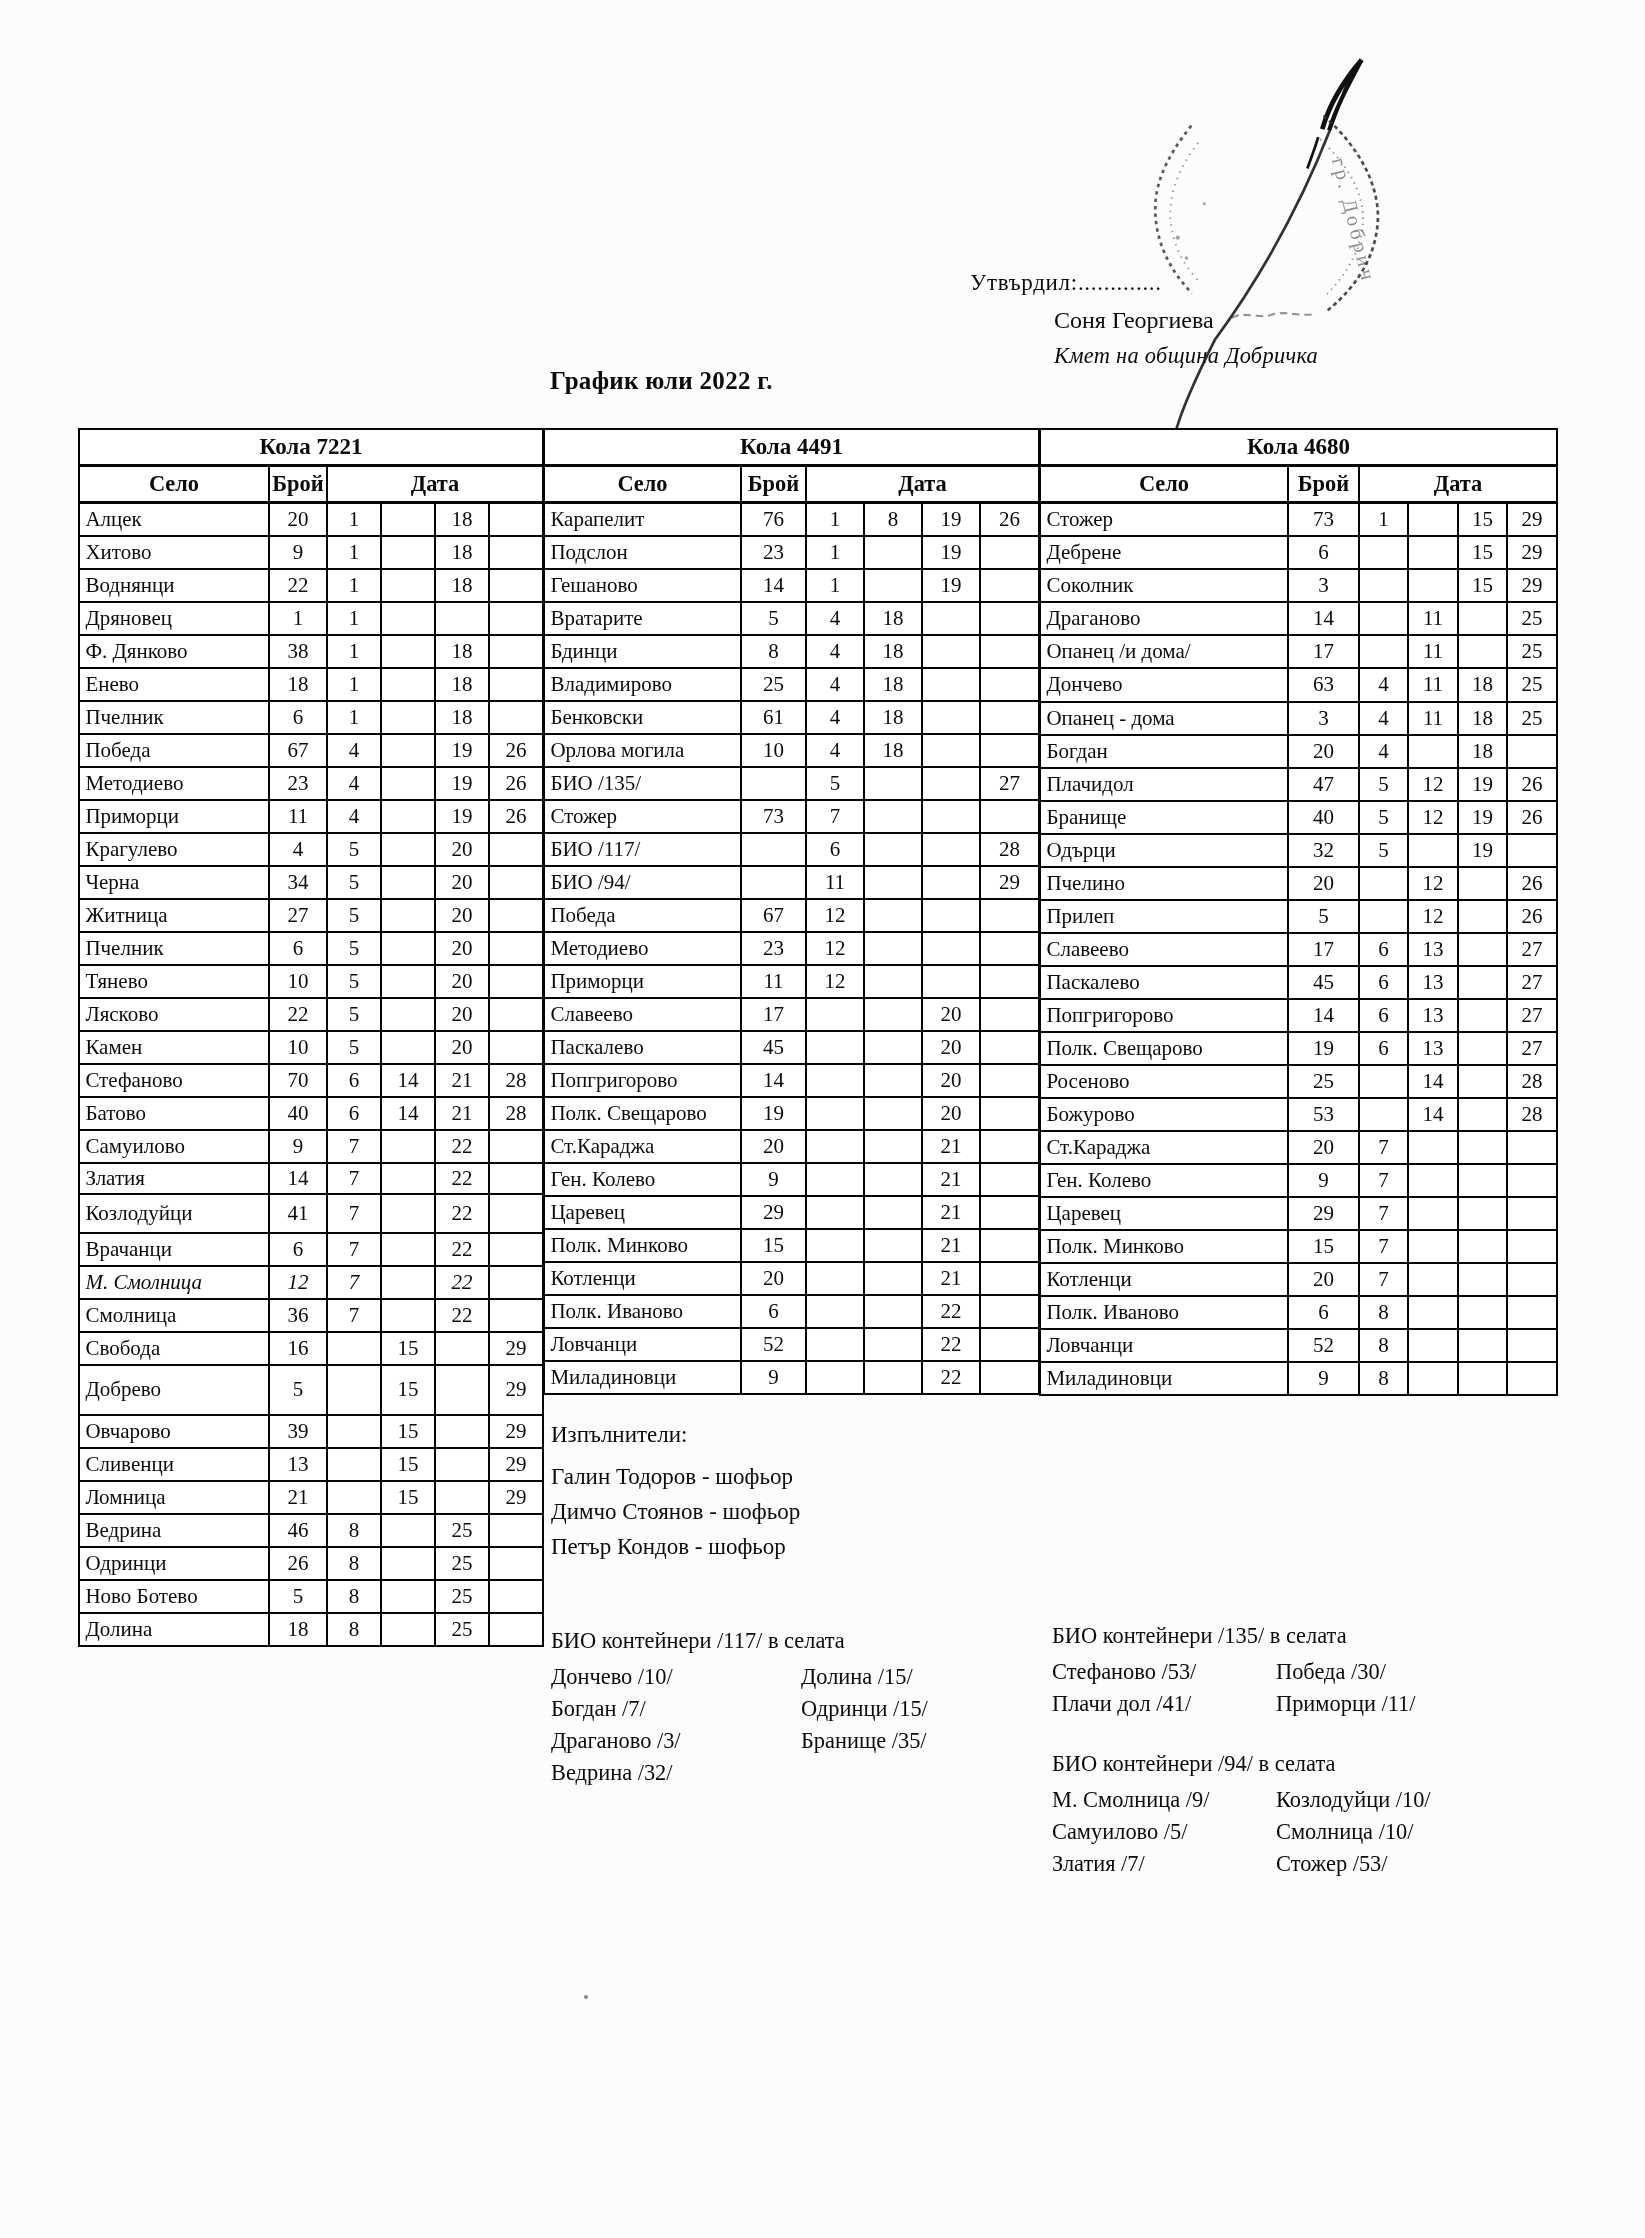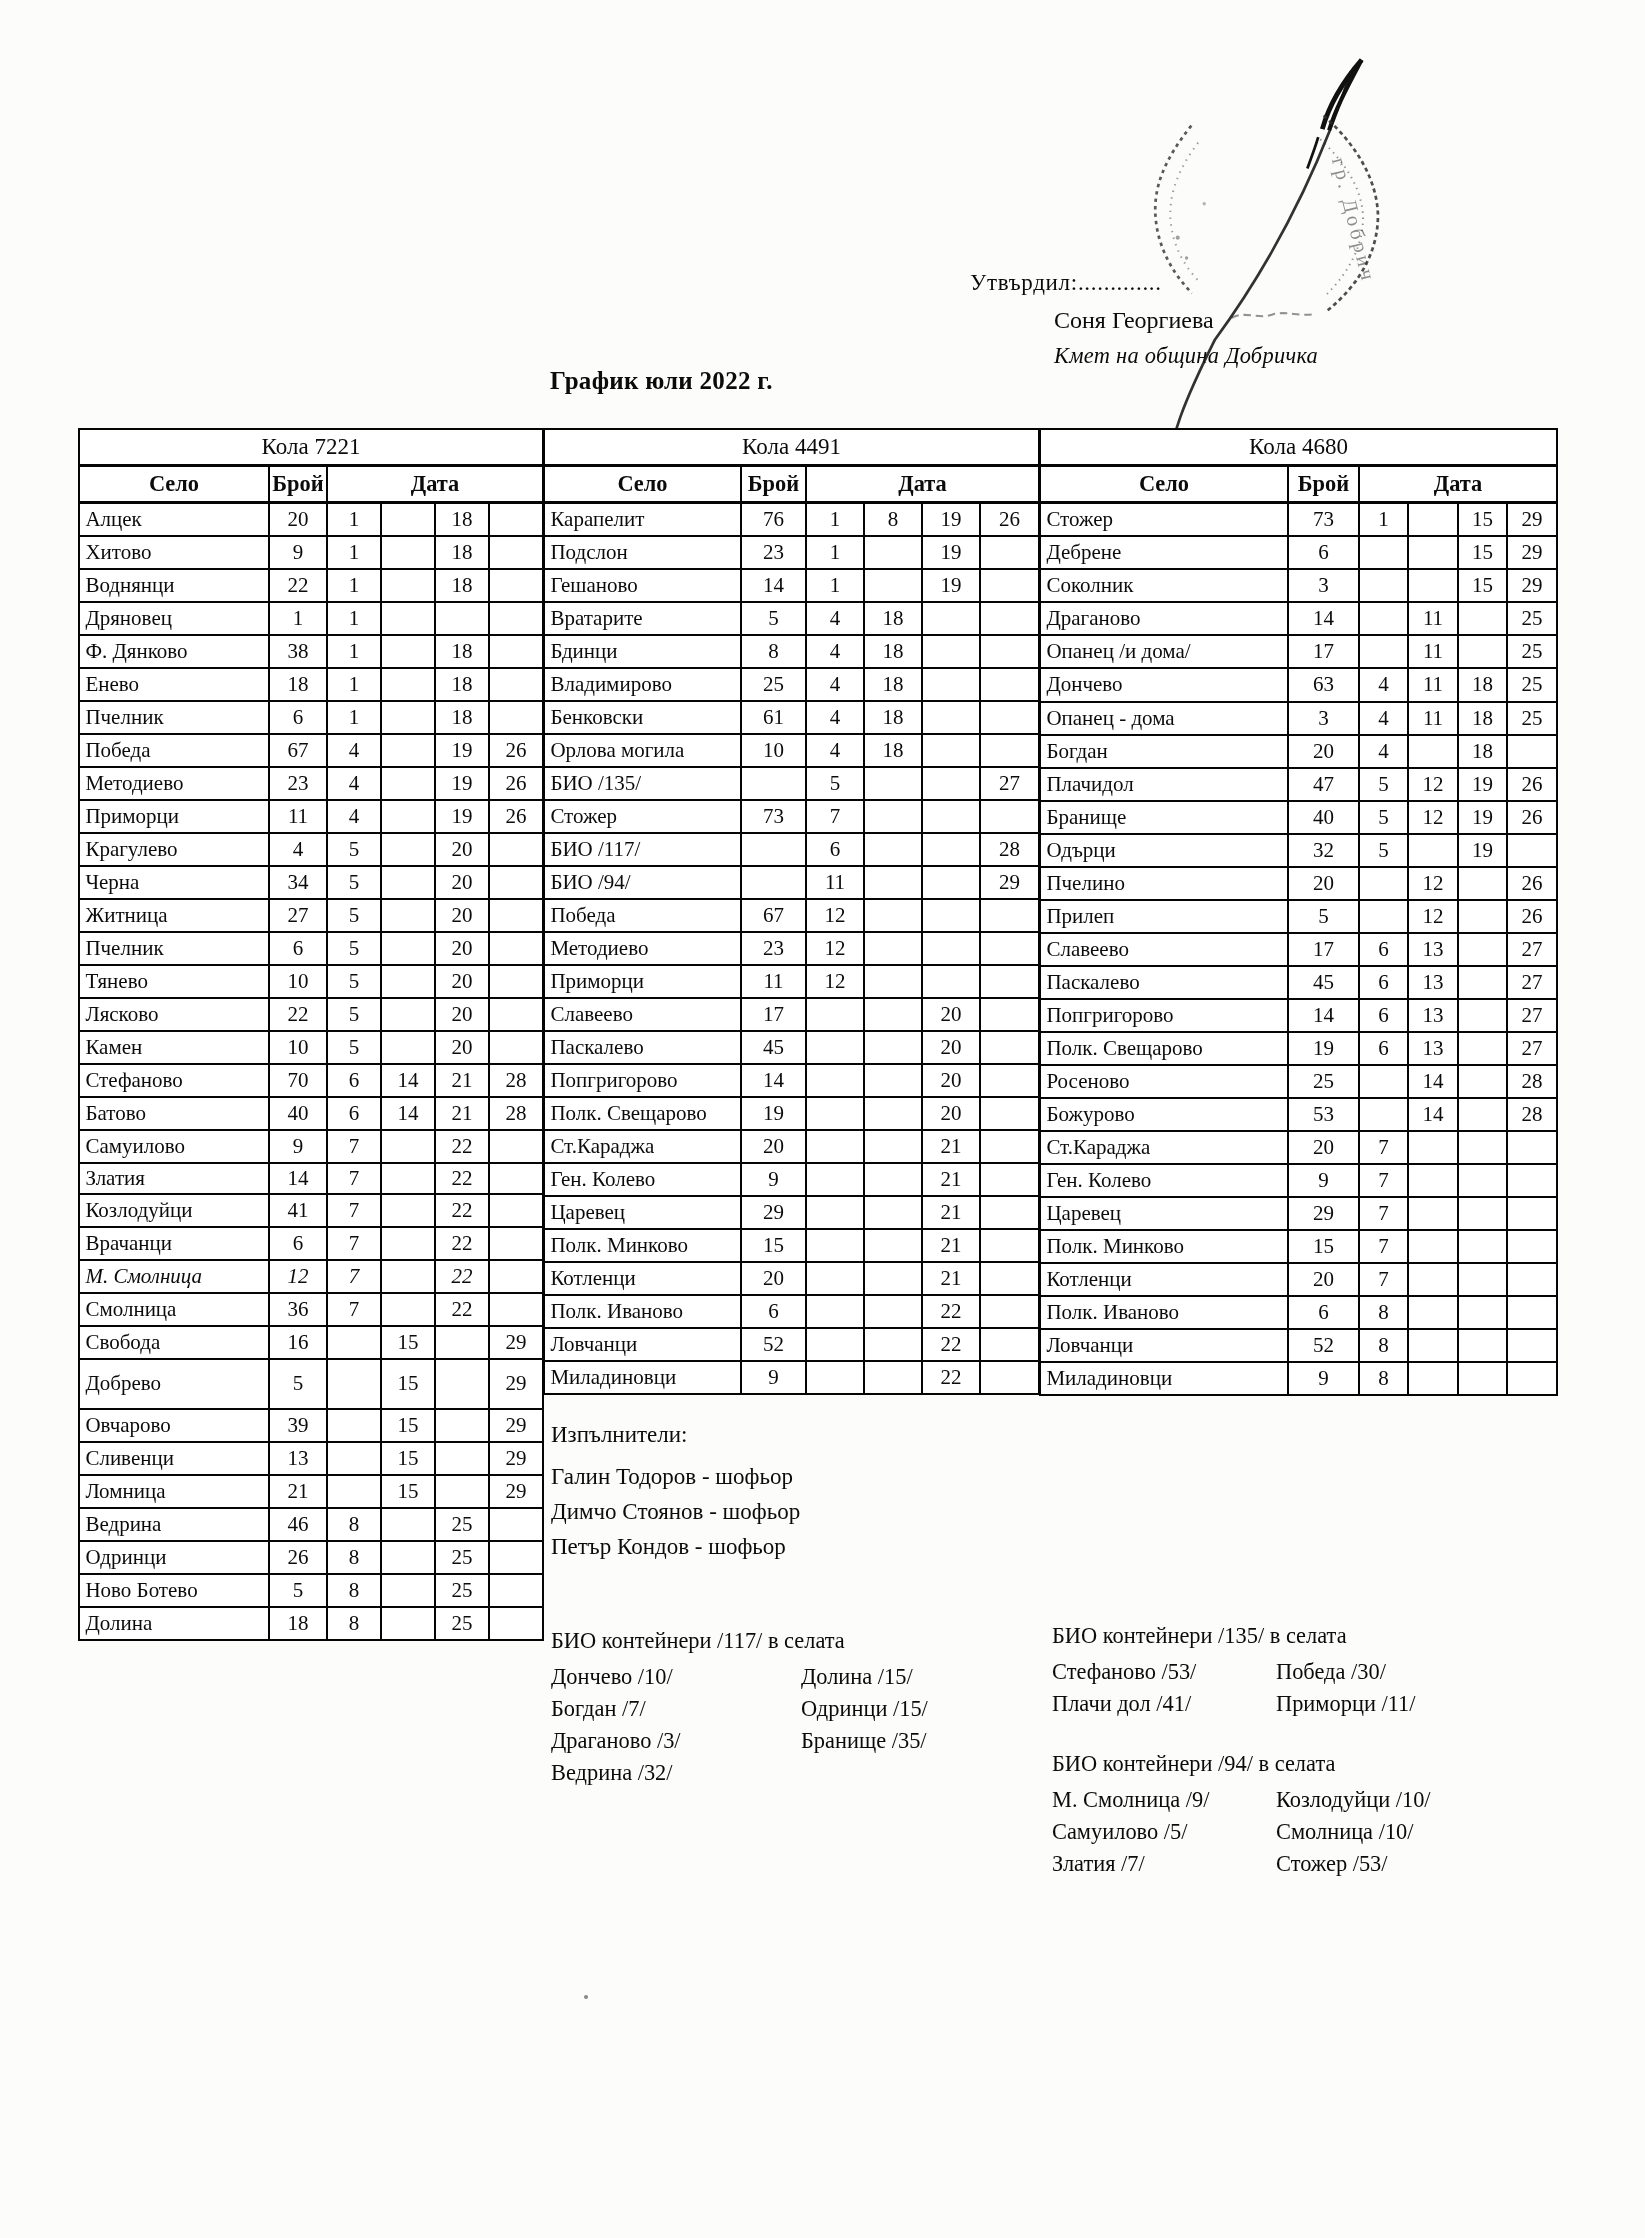"Кола 7221" table.sched td.ttl { font-weight: normal -> bold }
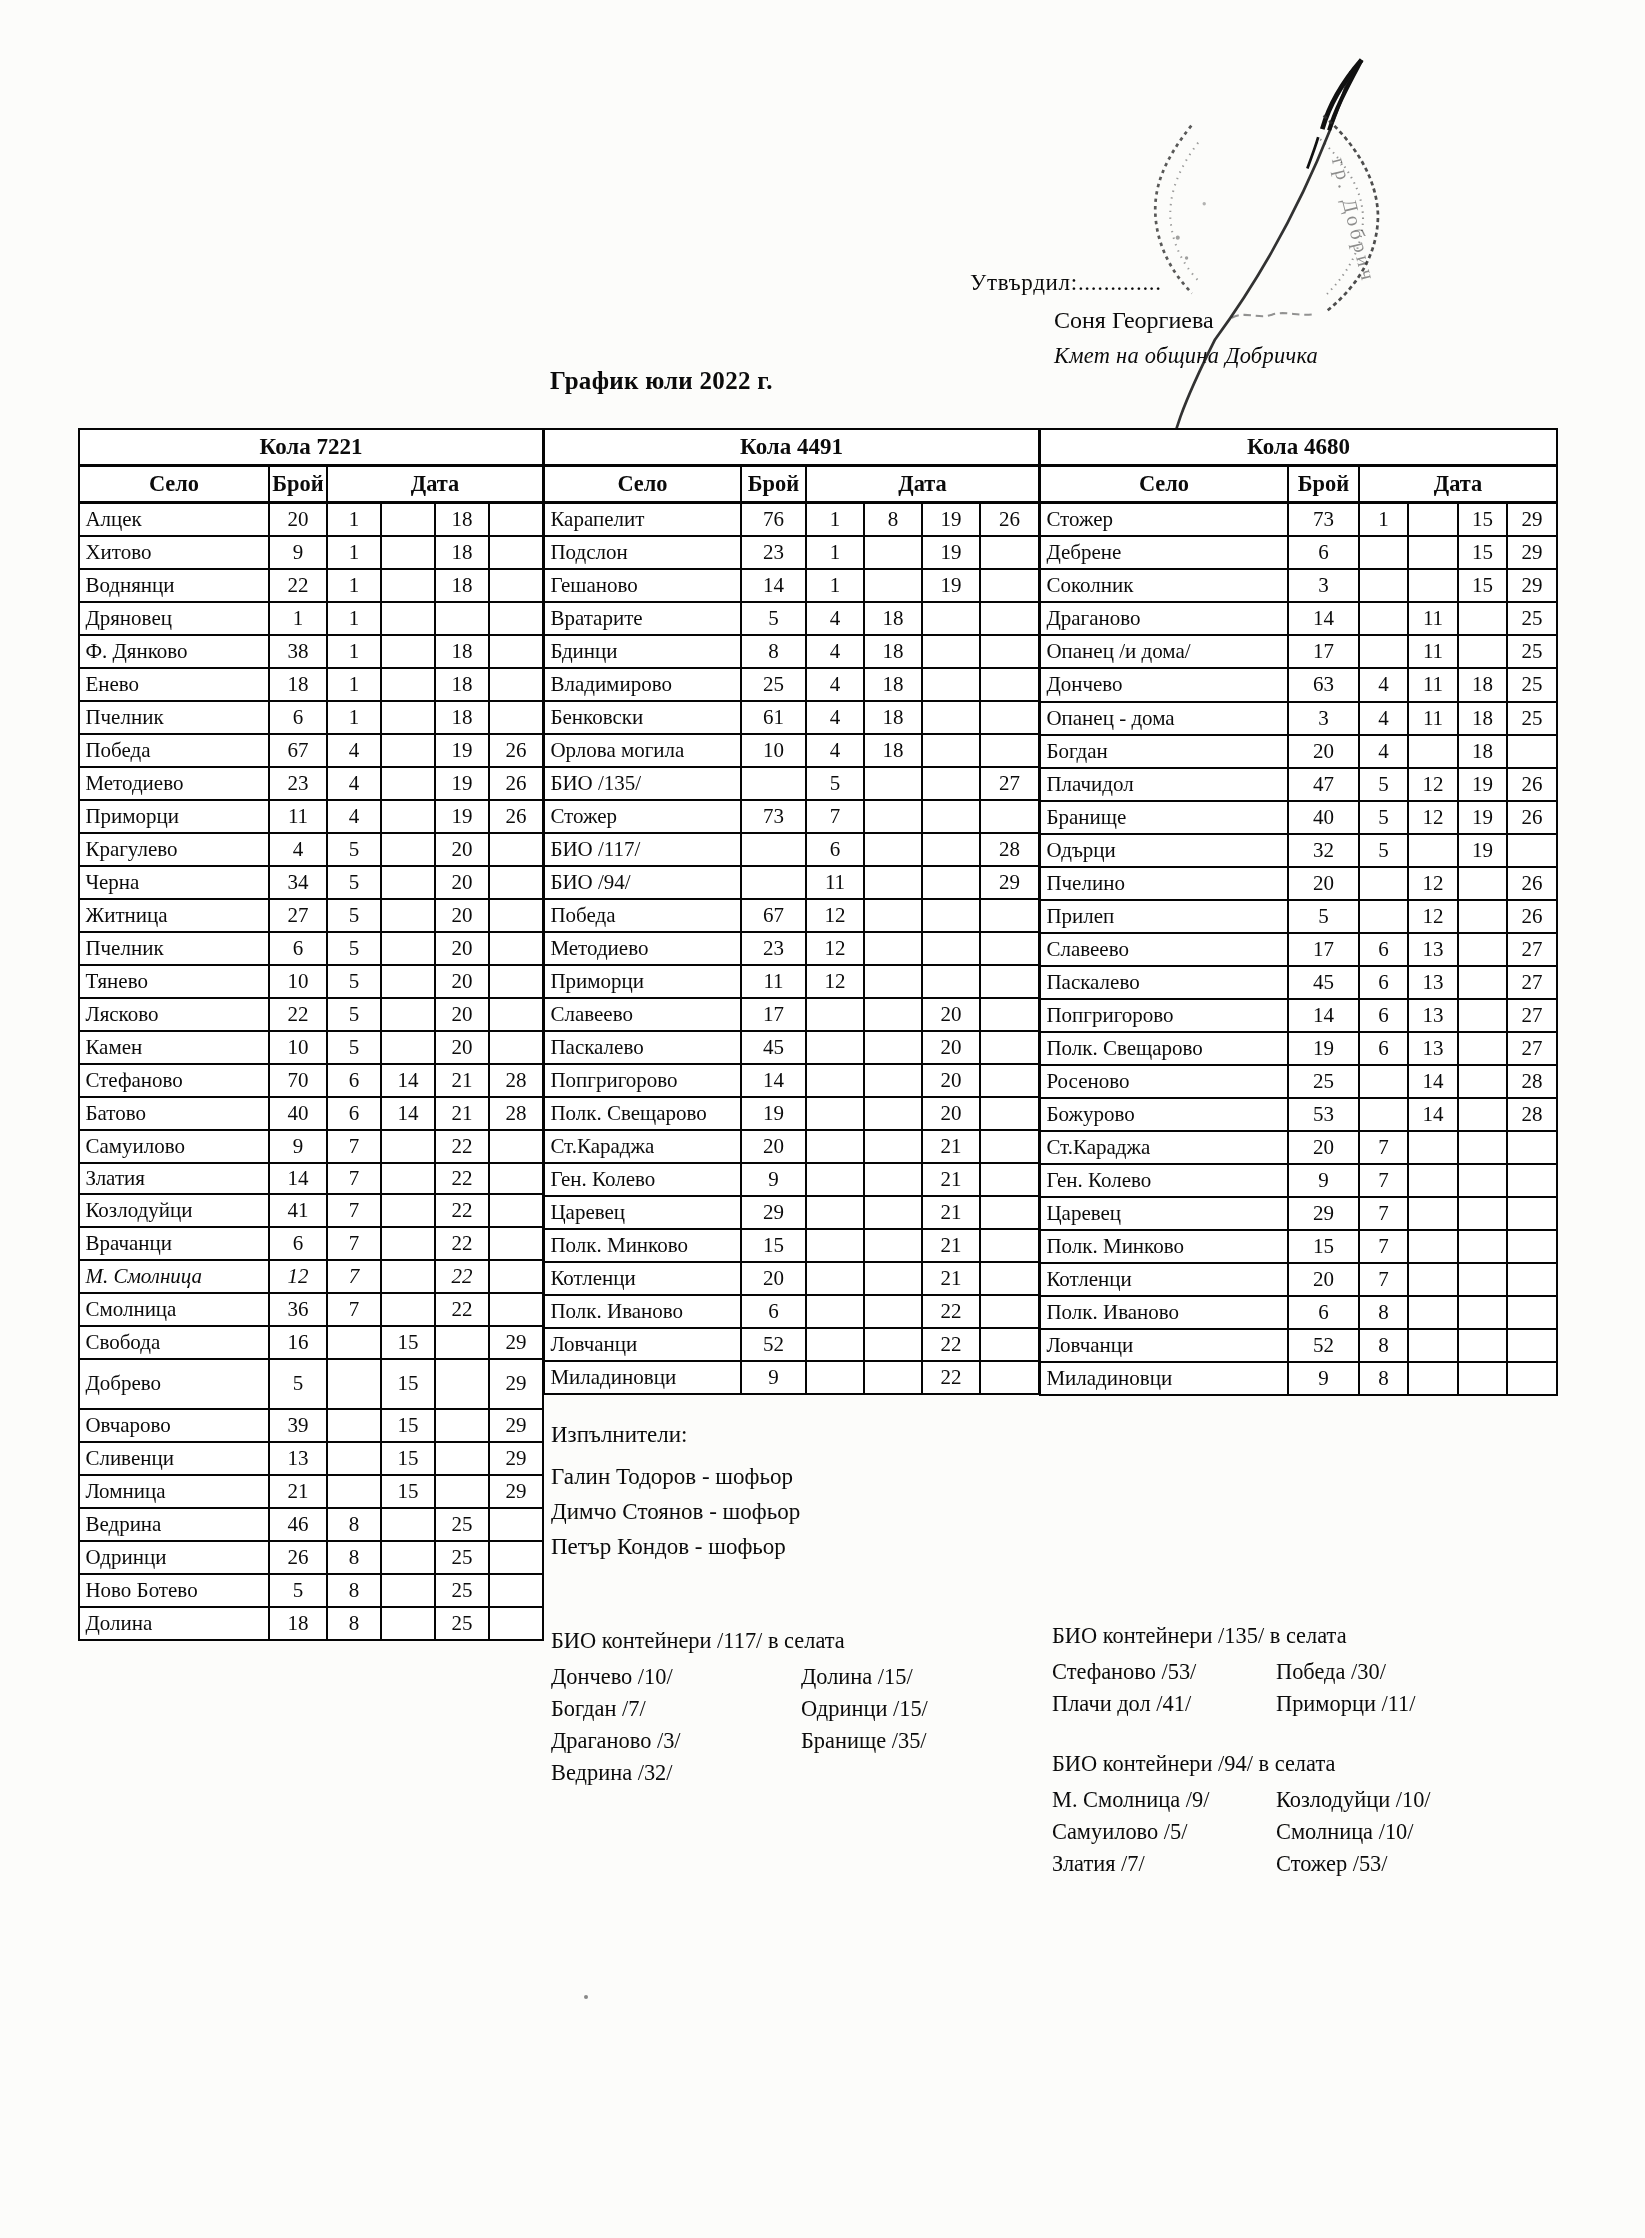"Козлодуйци" tr { height: 33px -> 39px }
